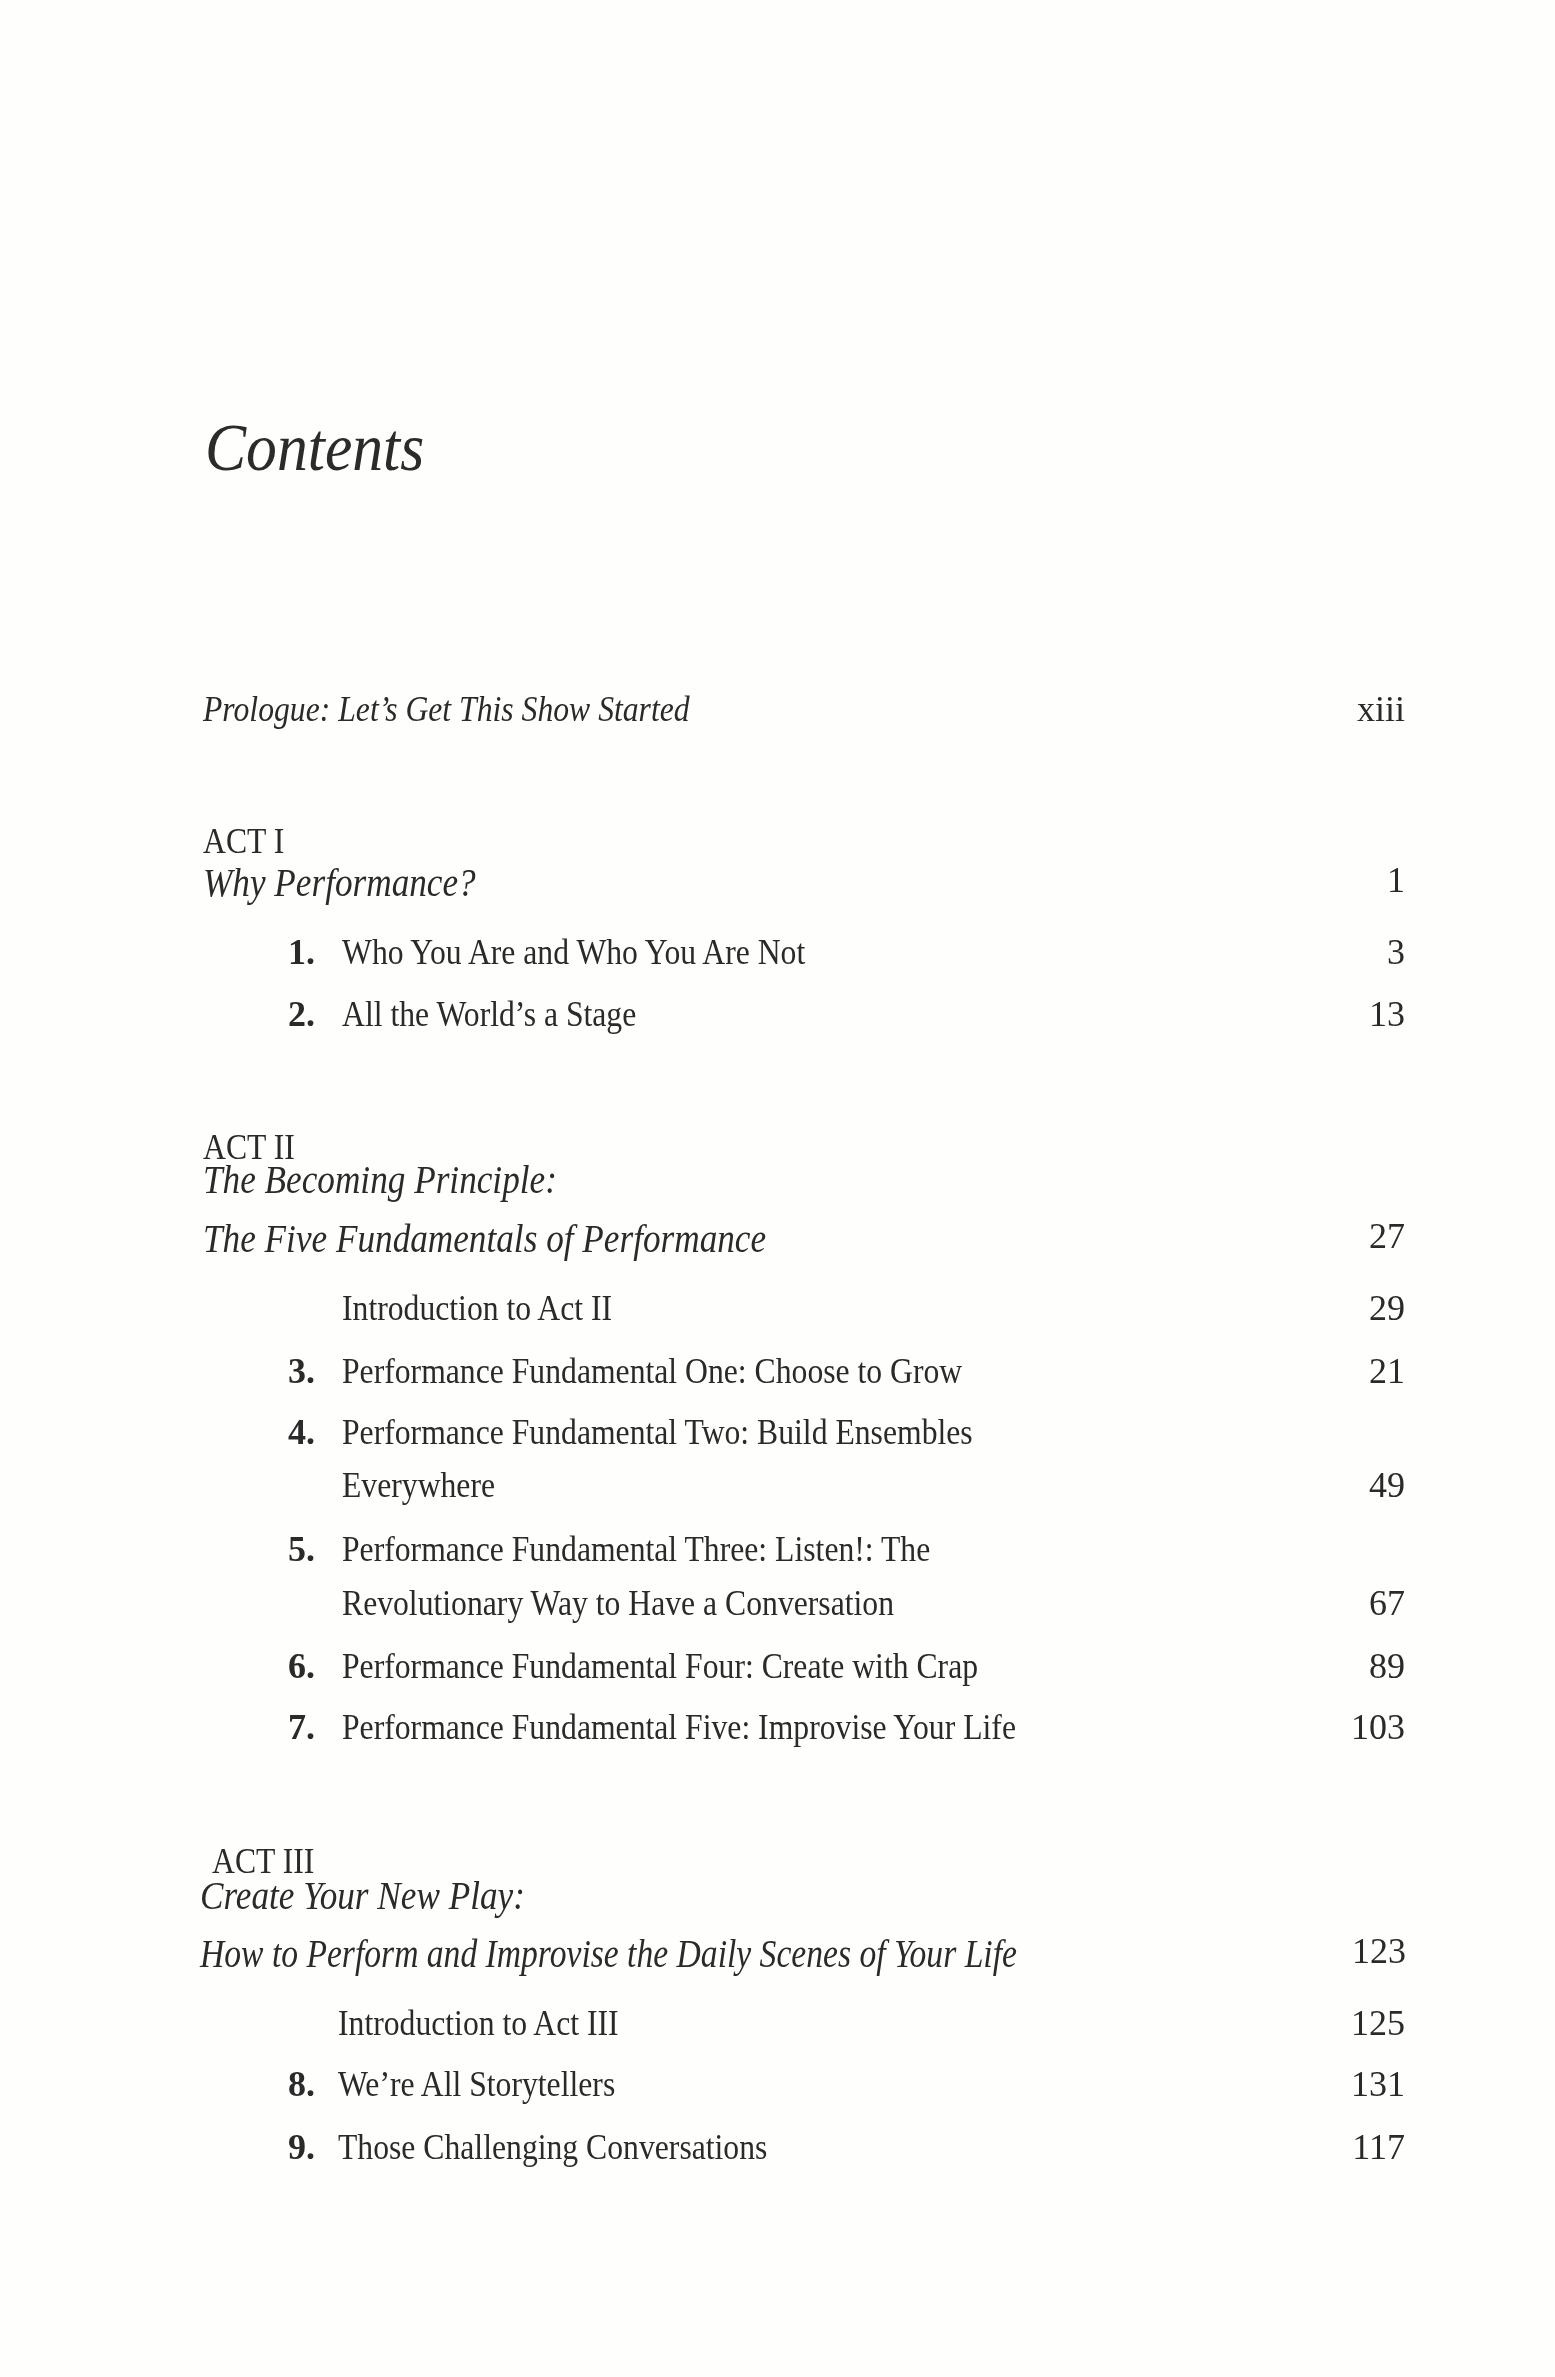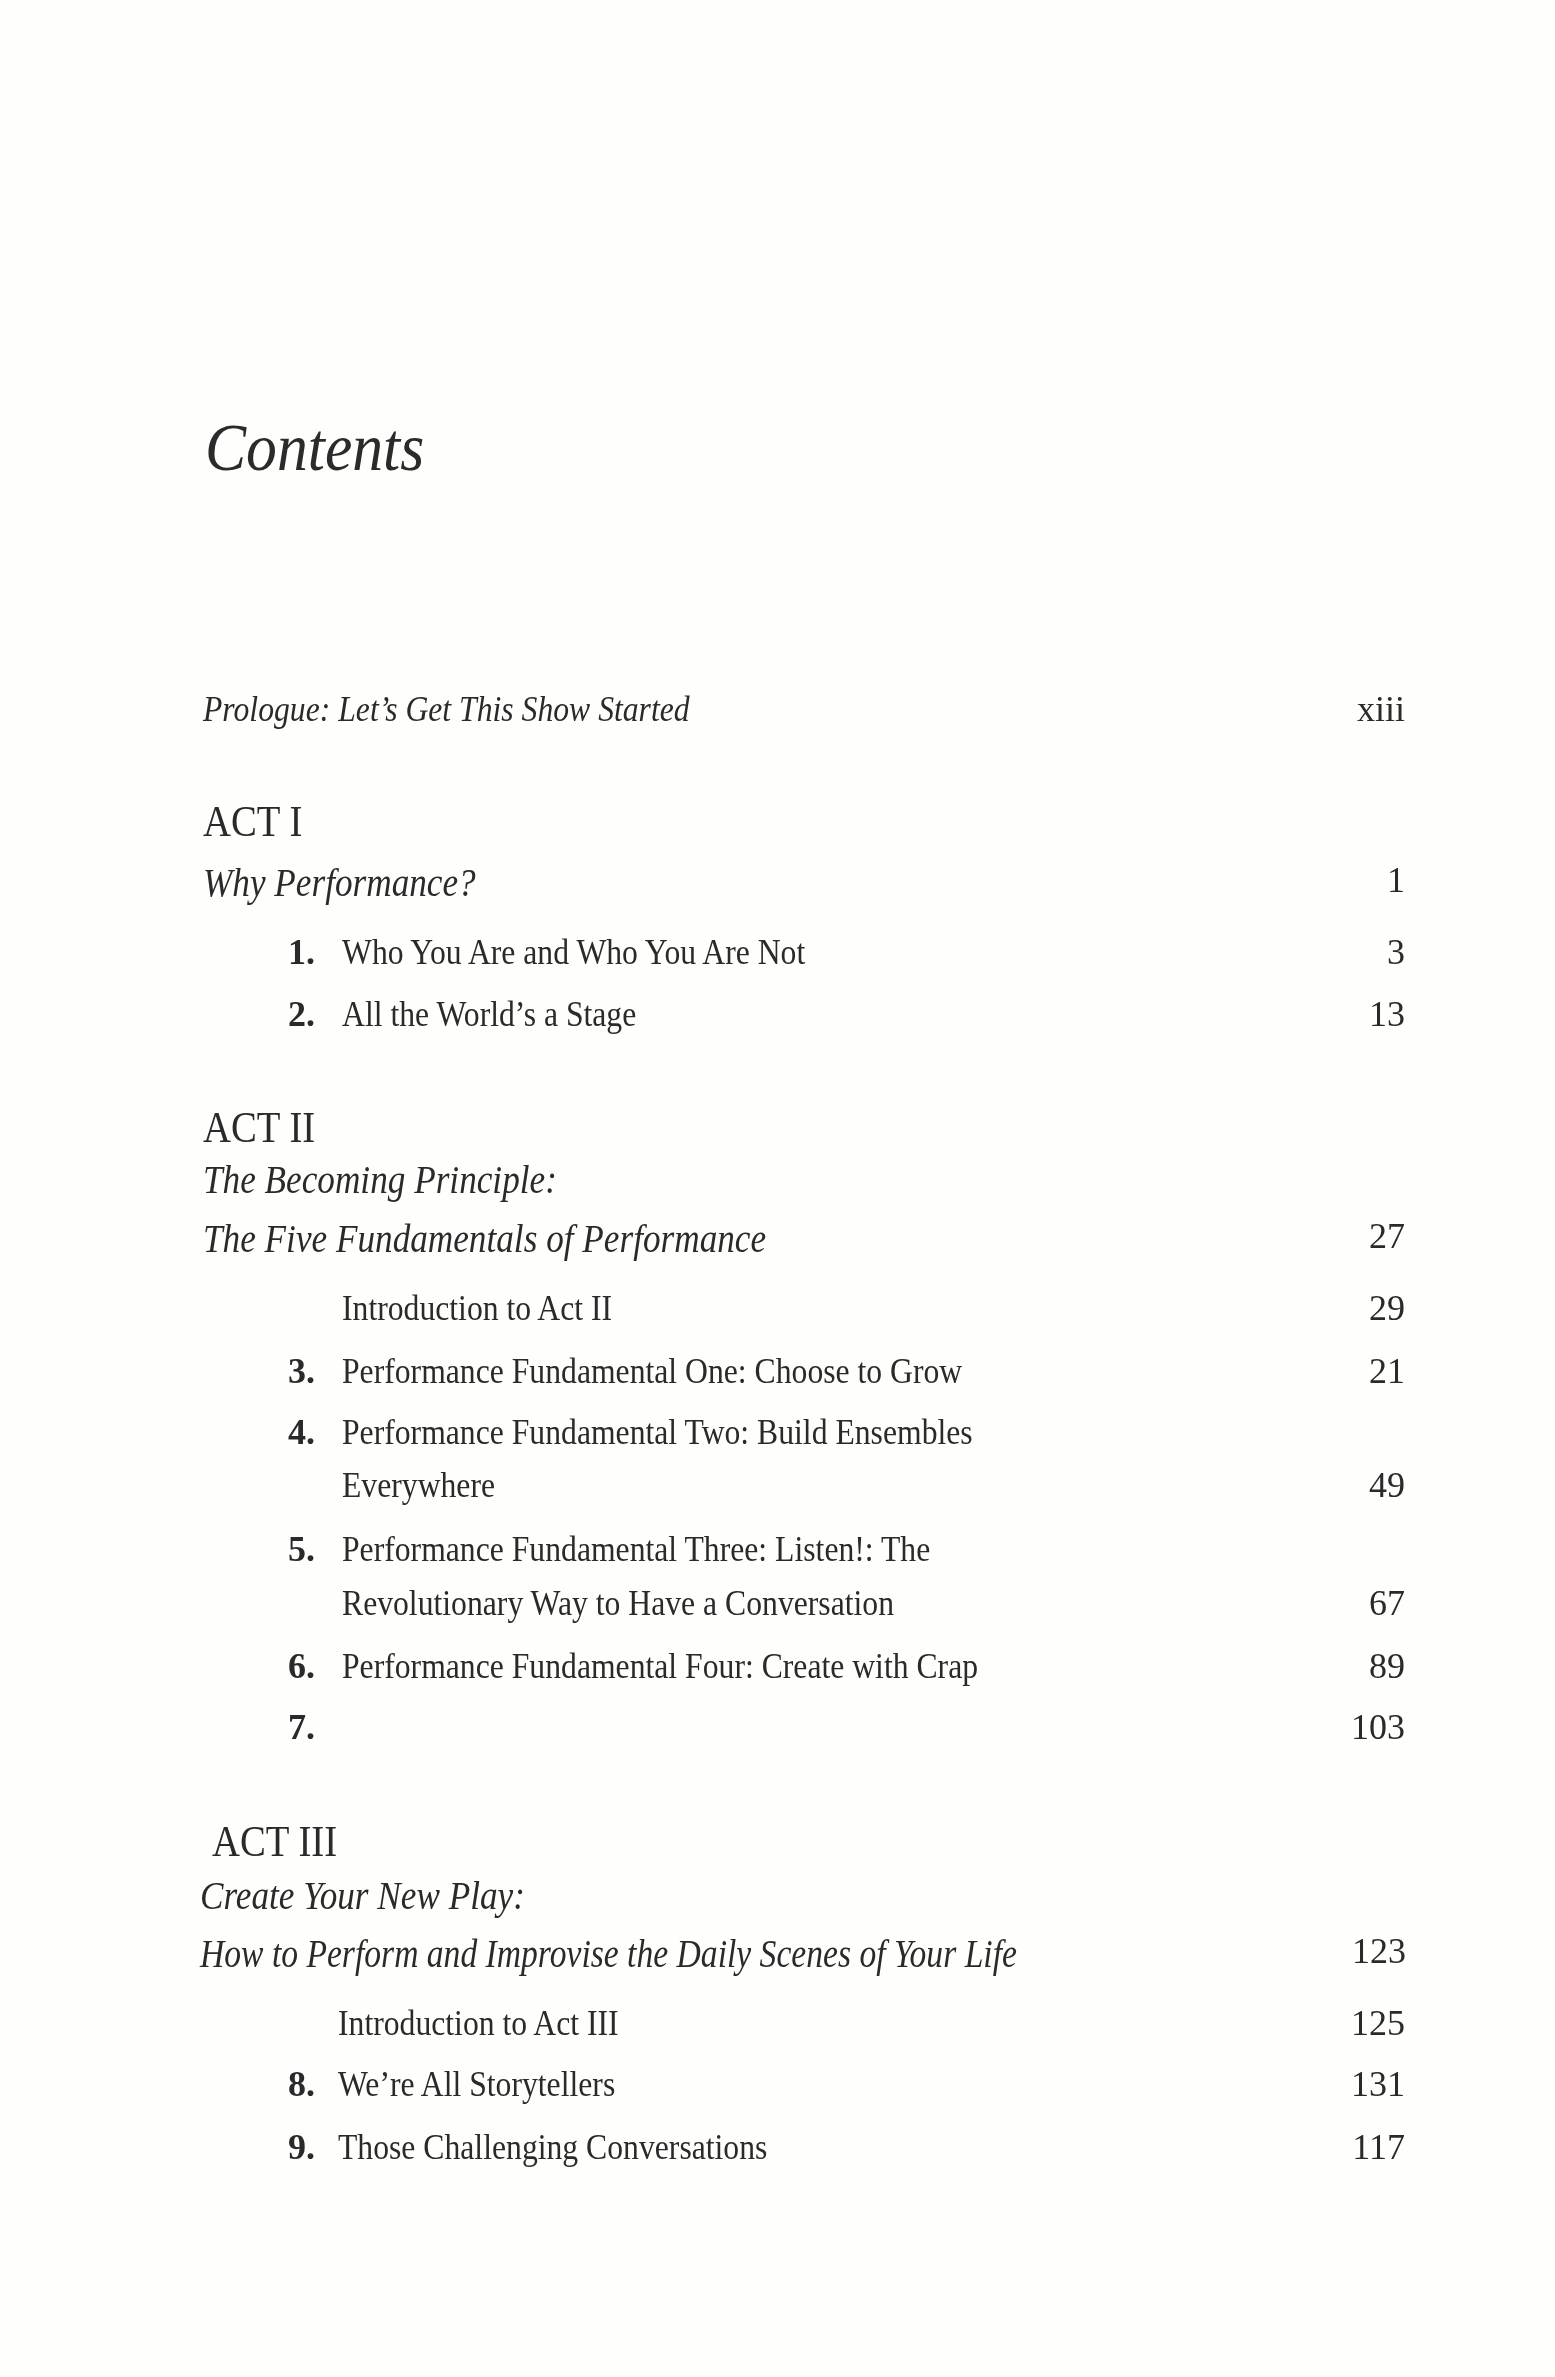"ACT I" .act { font-size: 44px -> 36px; margin-top: none -> 24px }
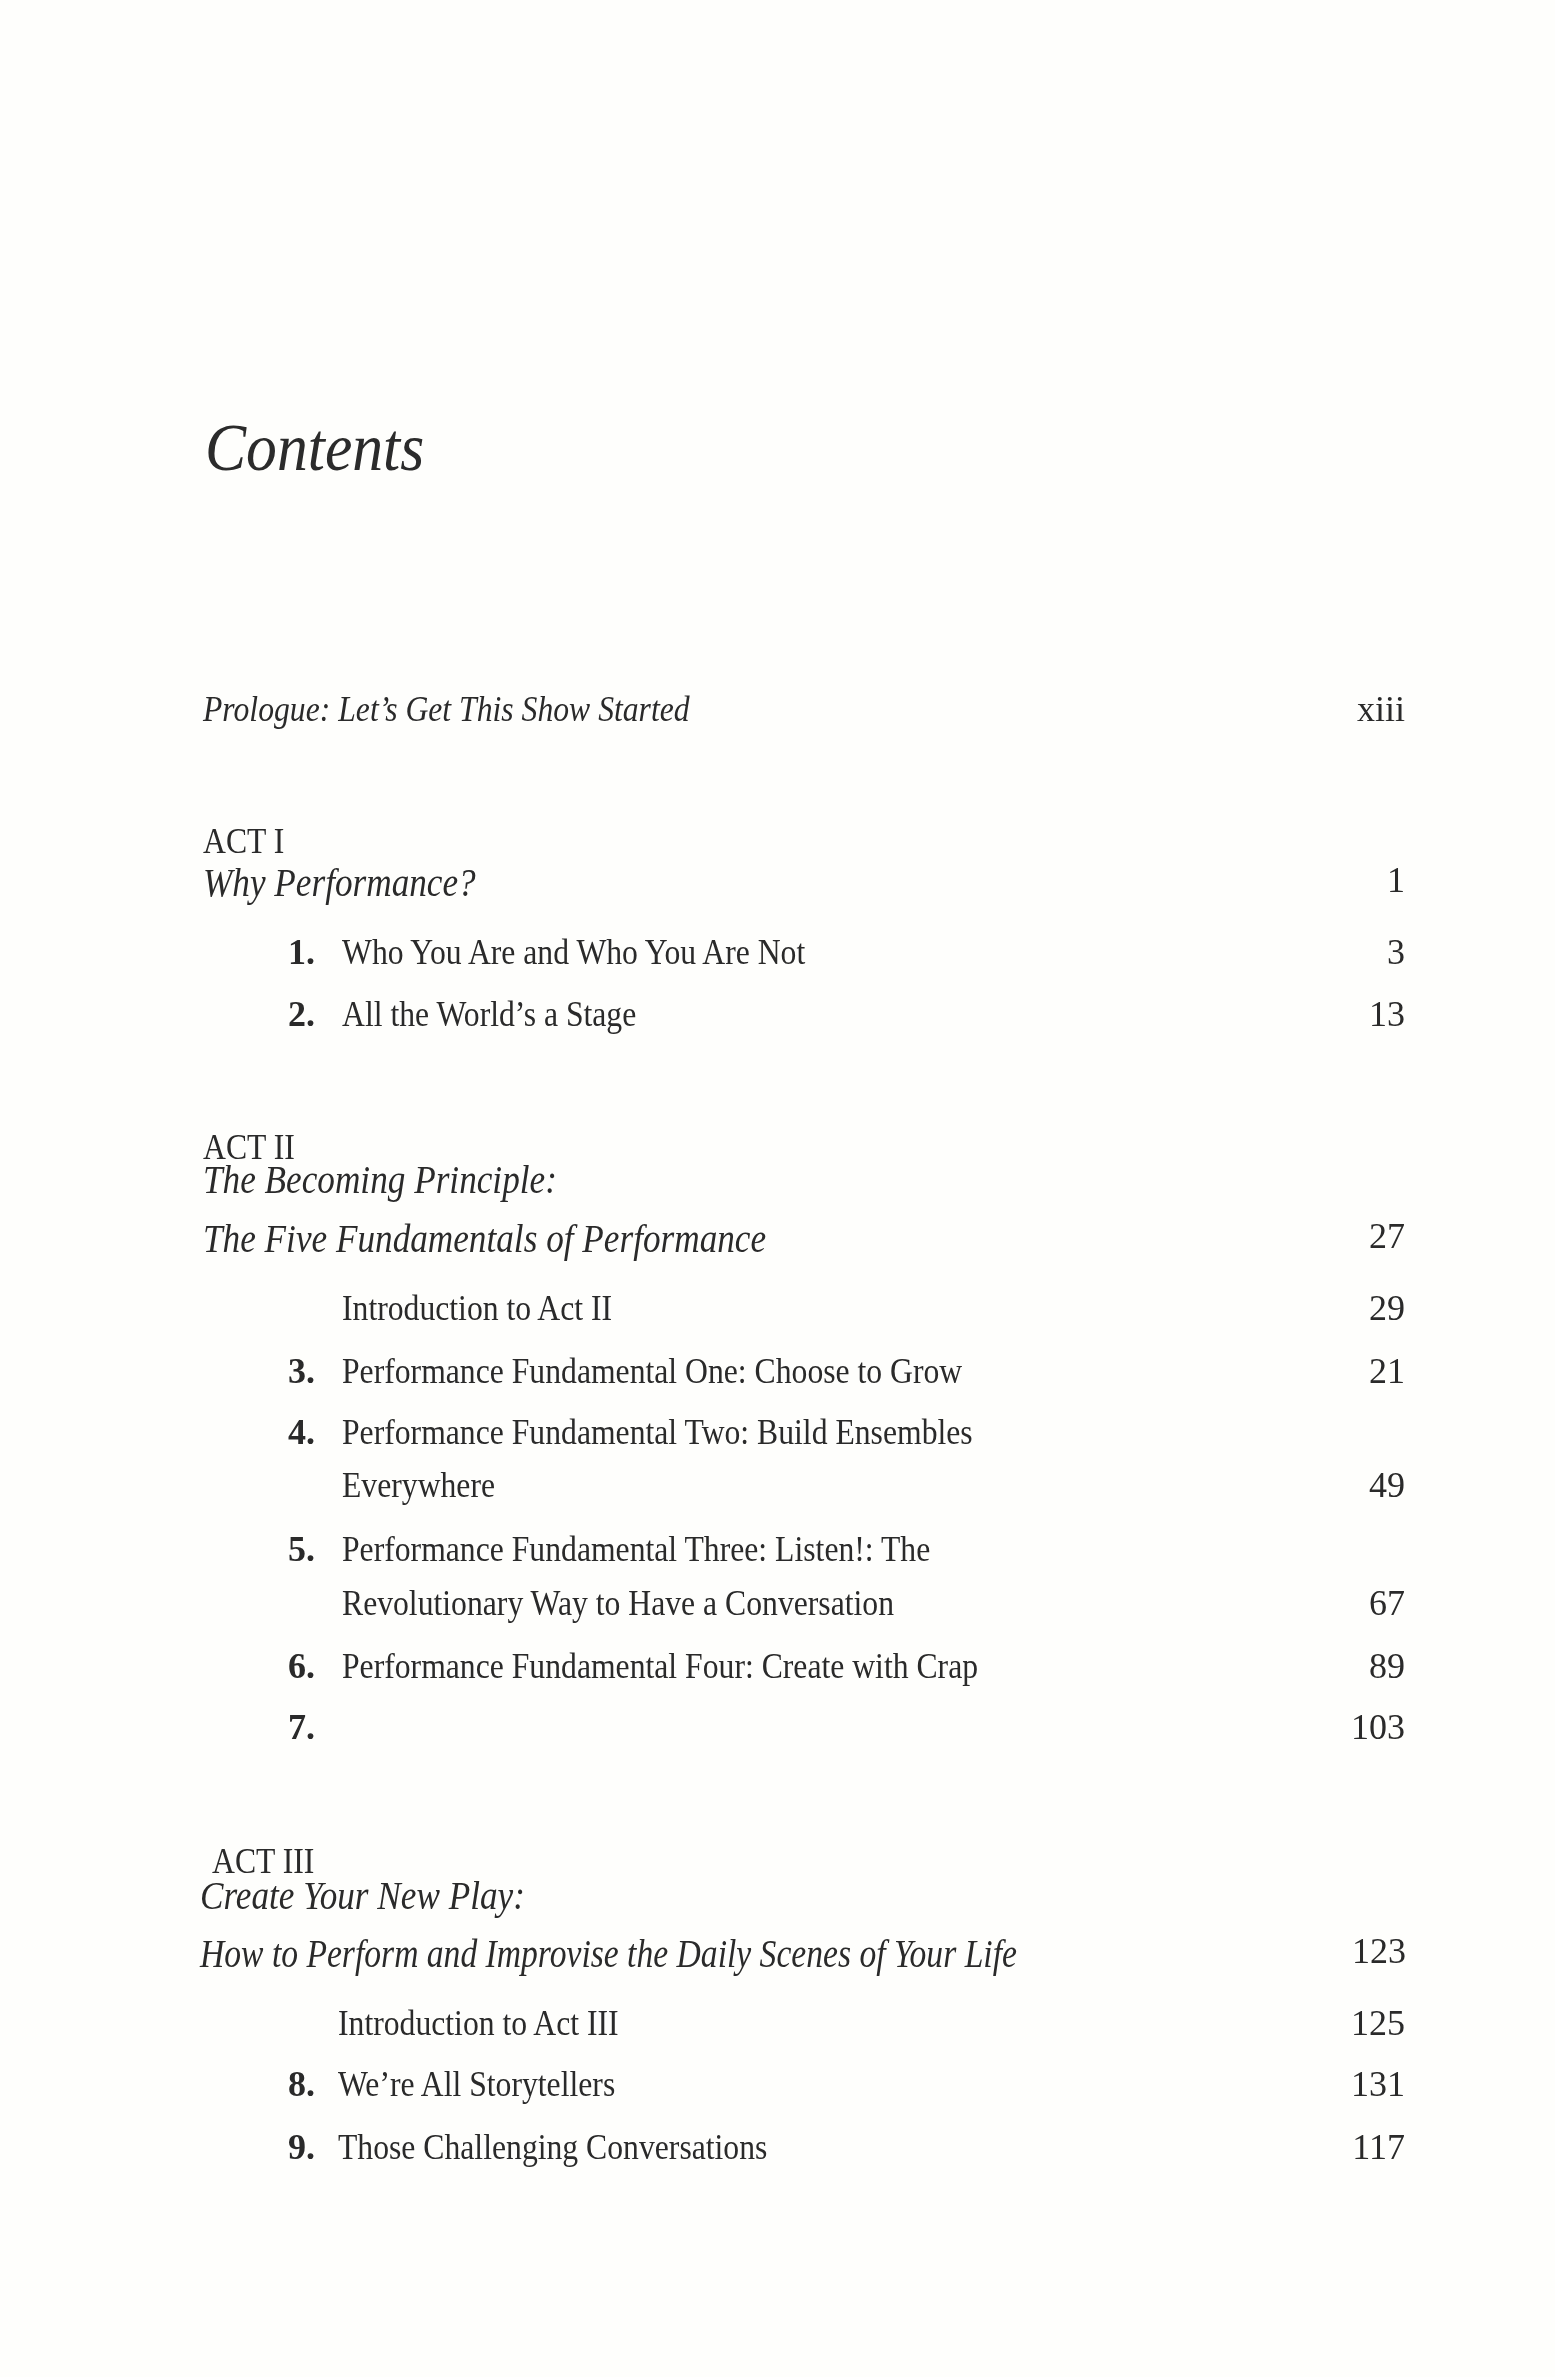"Performance Fundamental Five: Improvise" span.label { html: none -> <span><span>Performance Fundamental Five: Improvise Your Life</span></span> }
